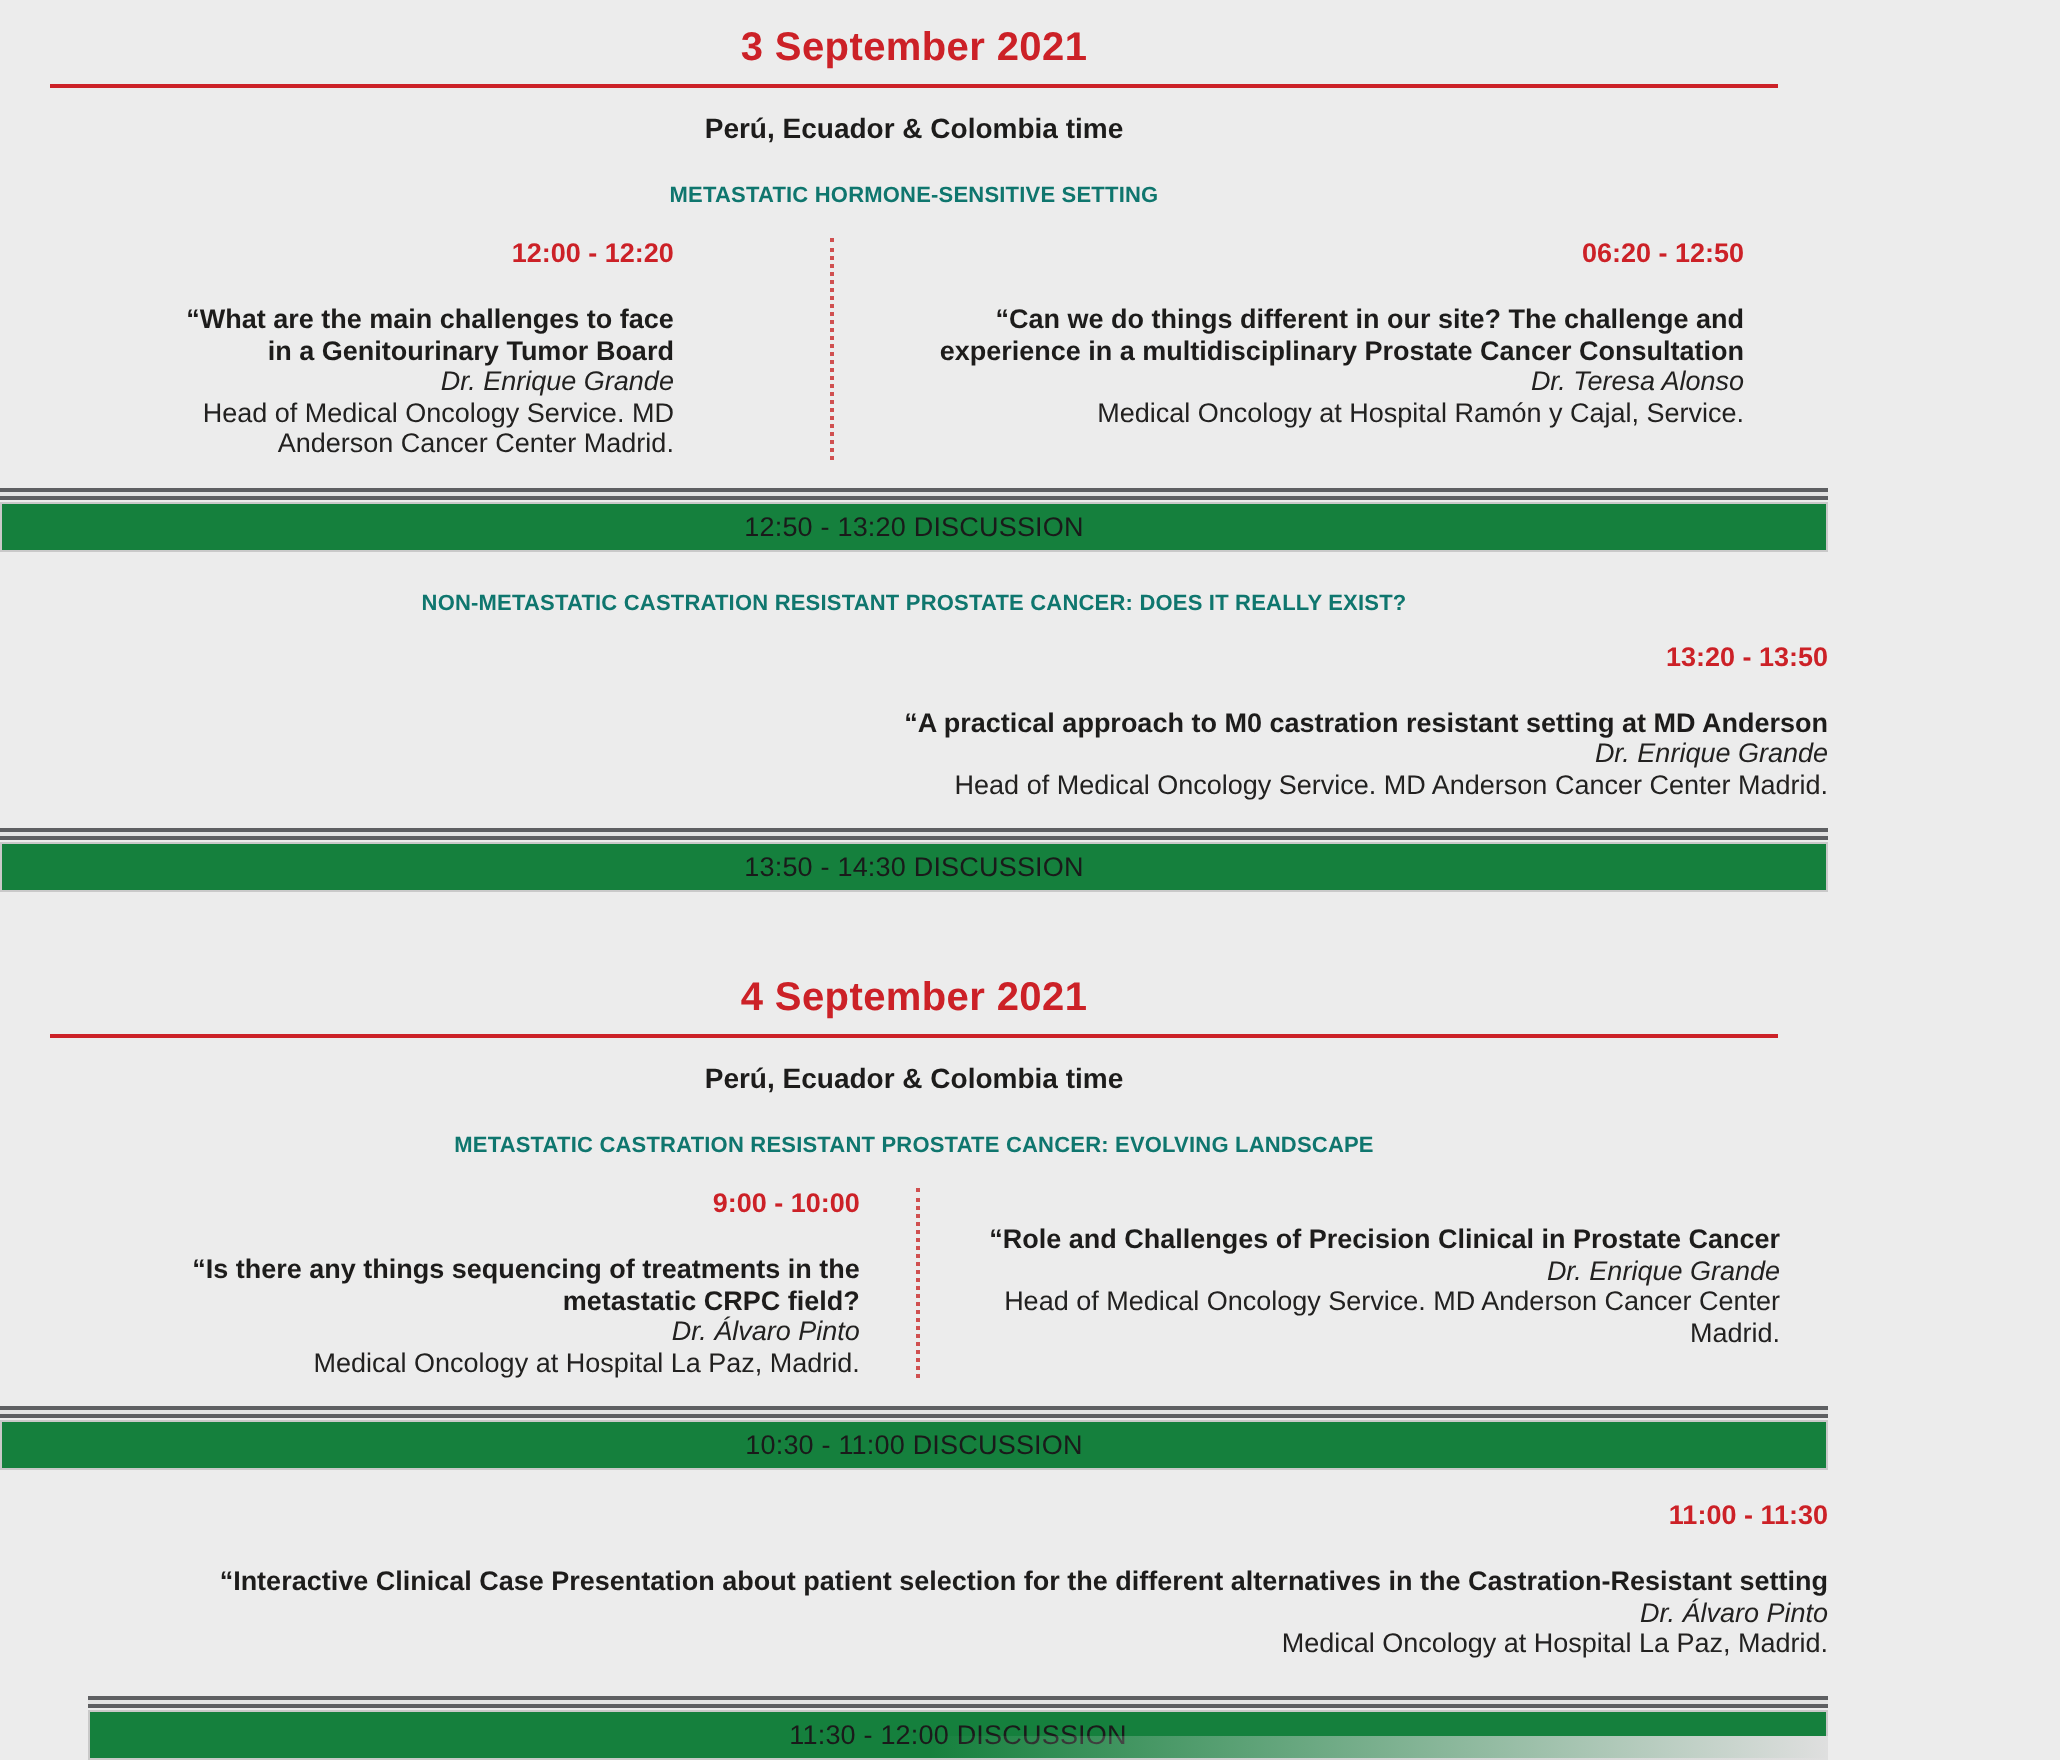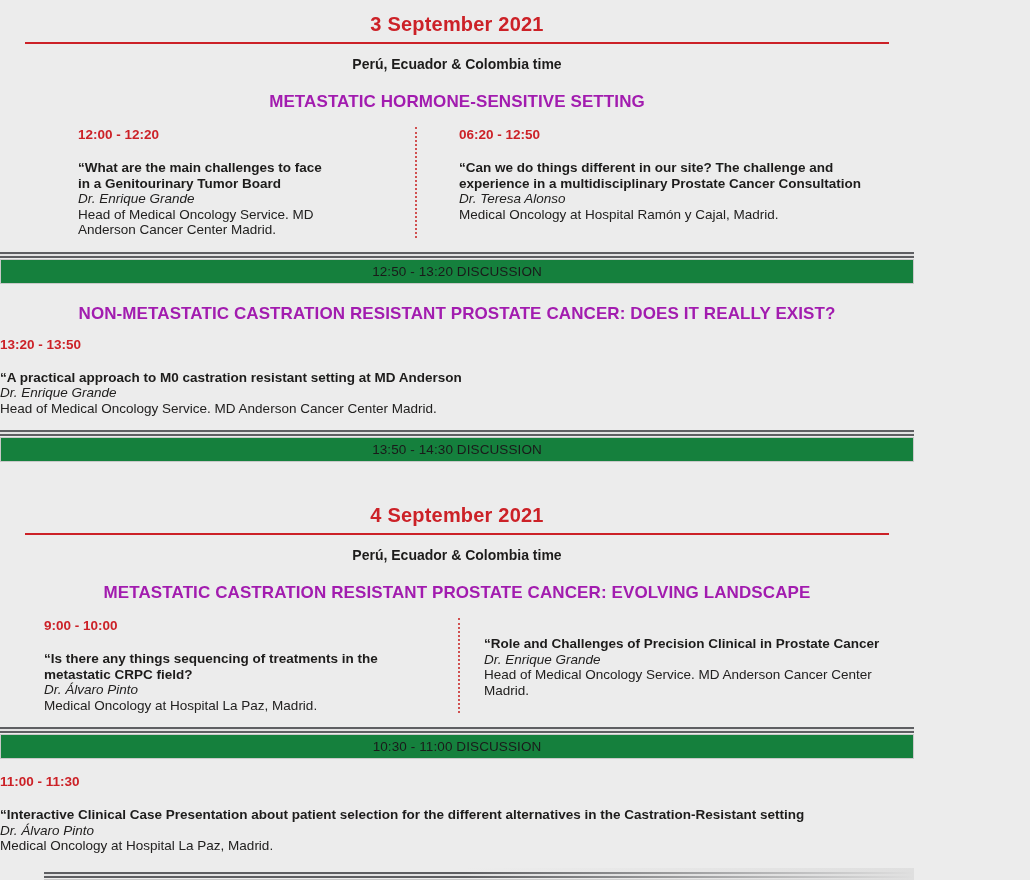"METASTATIC HORMONE-SENSITIVE SETTING" .topic { color: #a21caf -> #0f766e; font-size: 17px -> 11px }
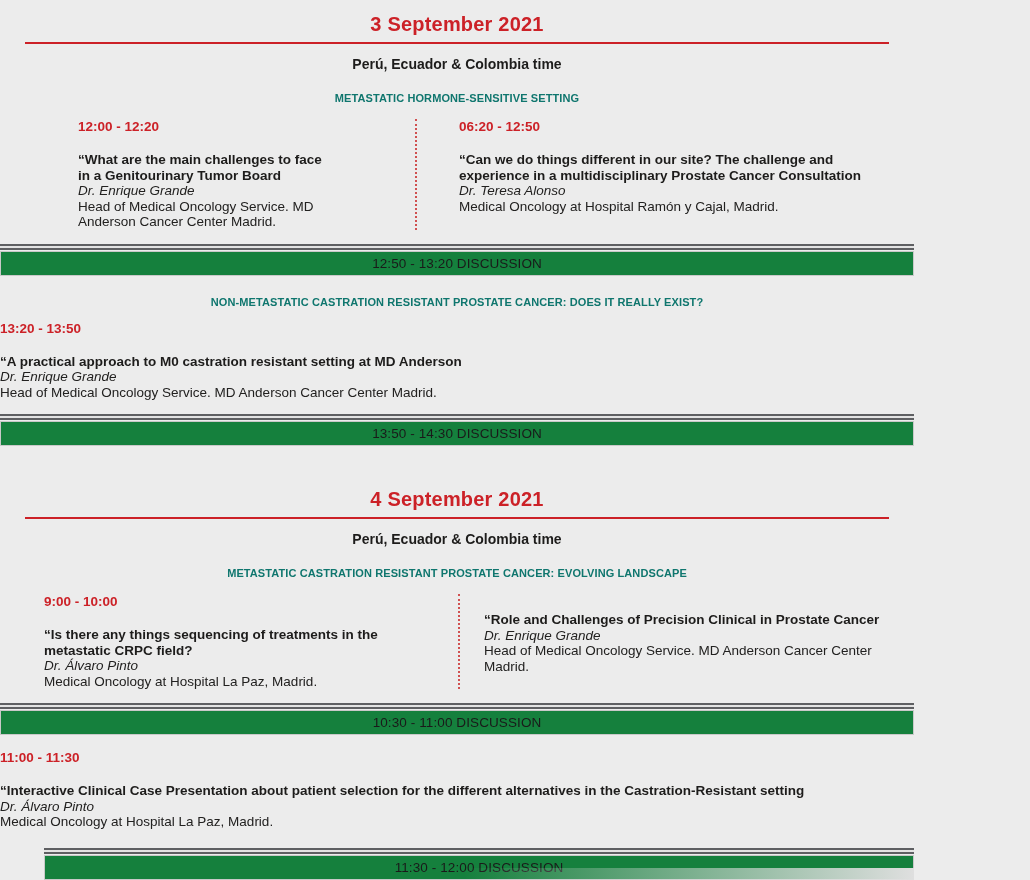"12:00 - 12:20" .session { text-align: left -> right }
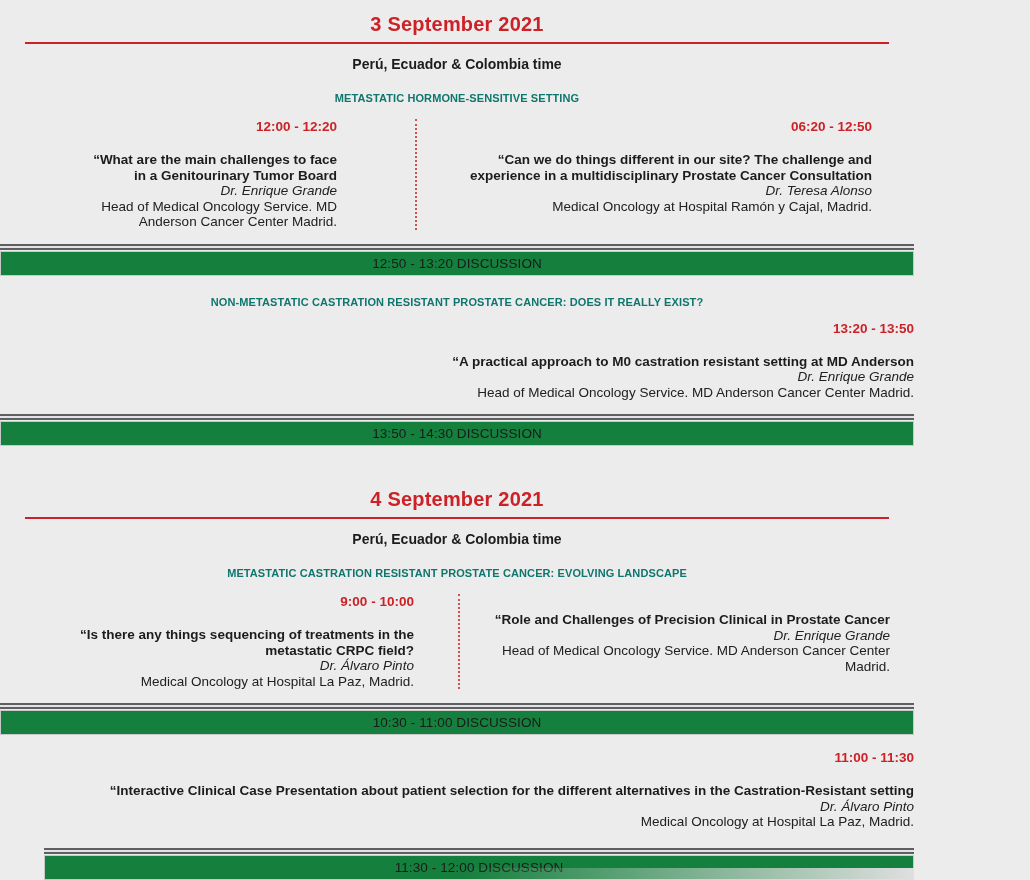"Medical Oncology at Hospital Ramón" p.affil { text: Madrid -> Service }
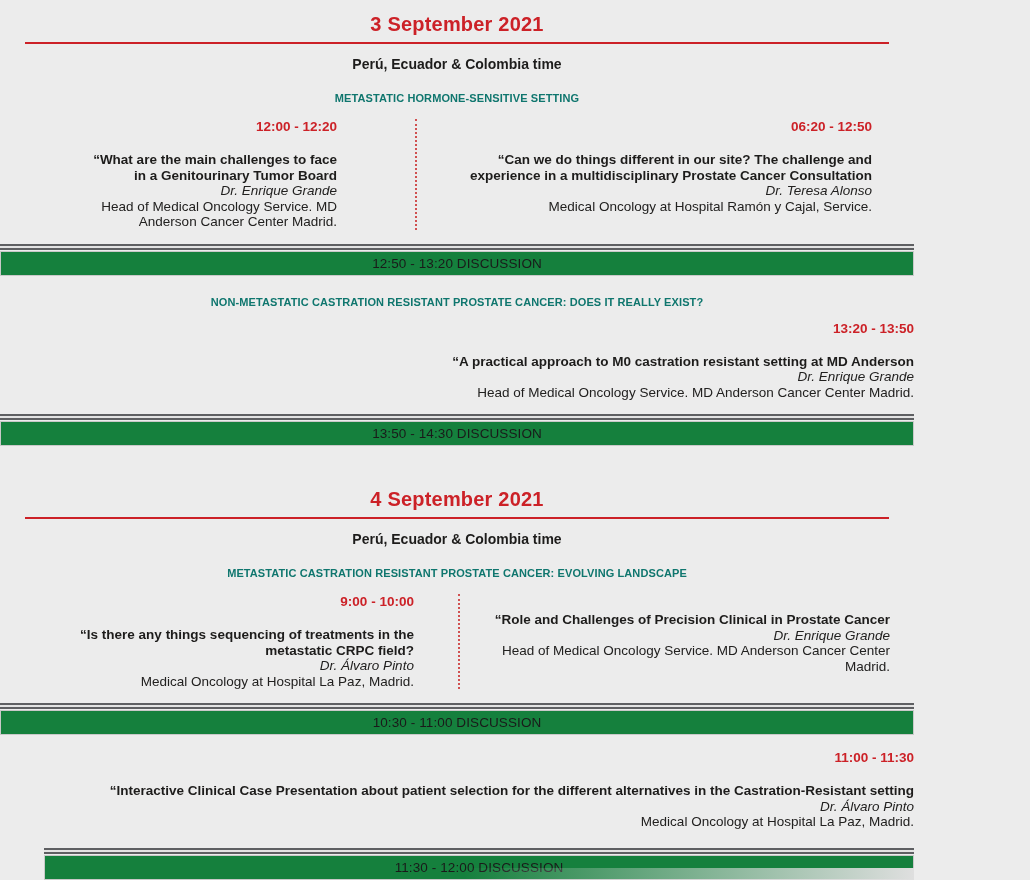"9:00 - 10:00" .day2-pair .col-l { padding: 0 44px -> 0 28px }
